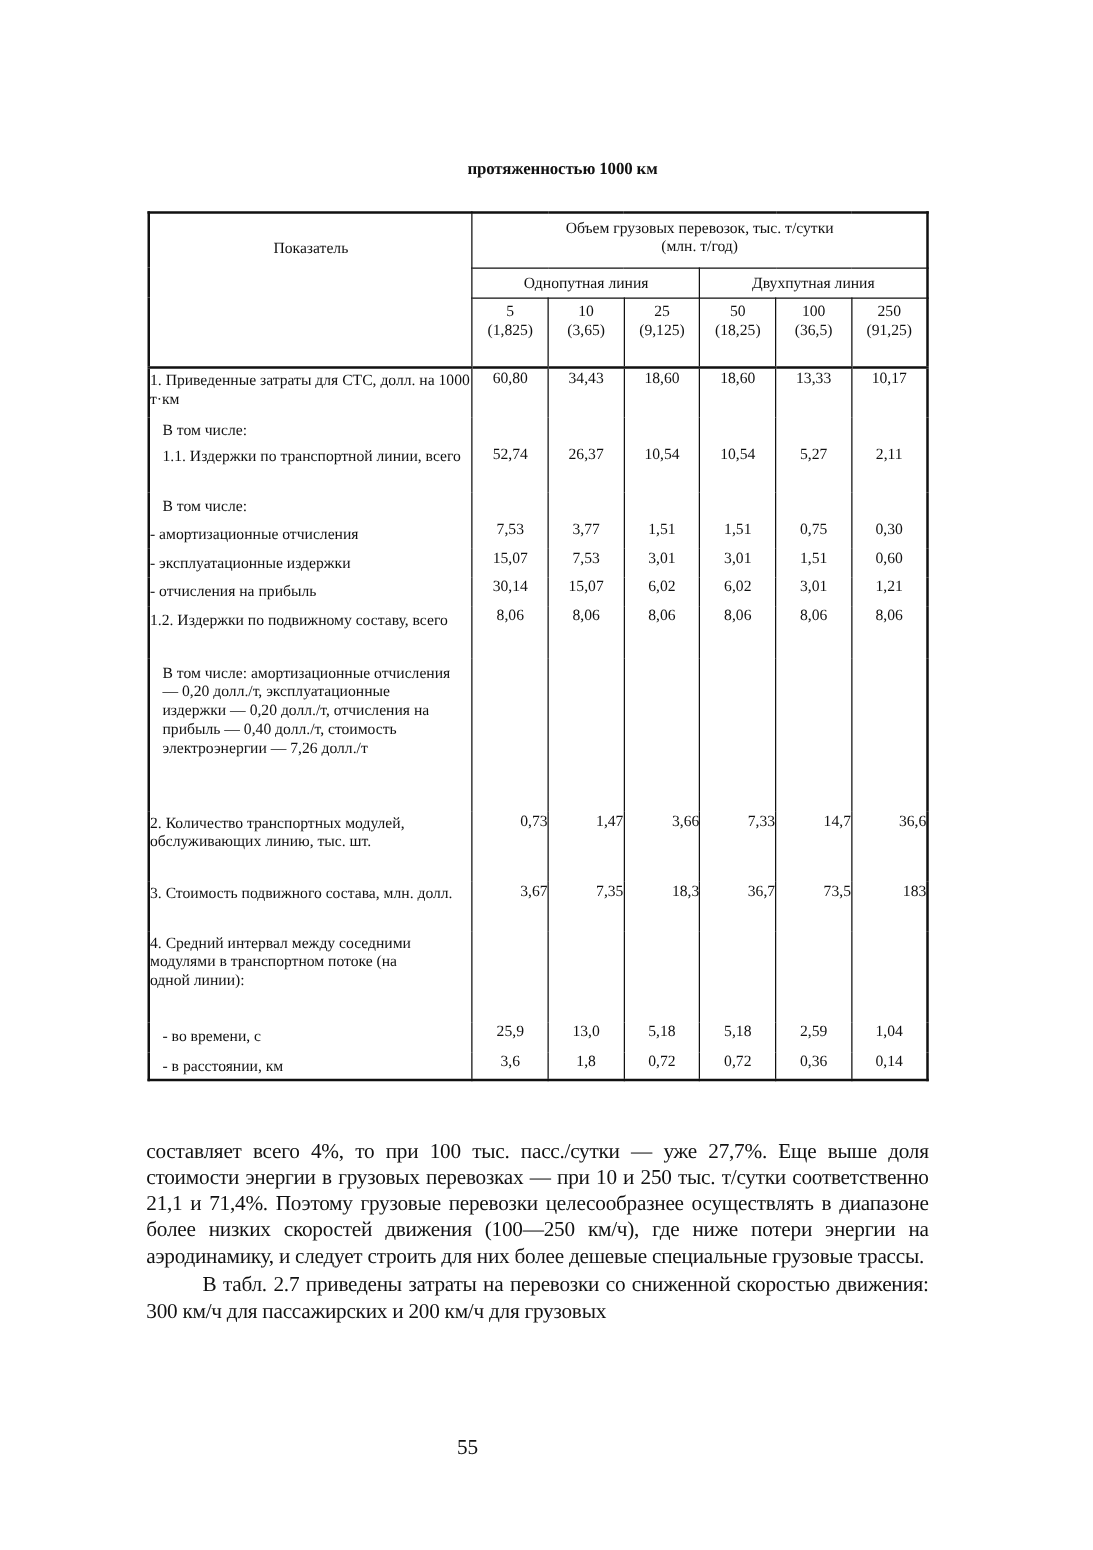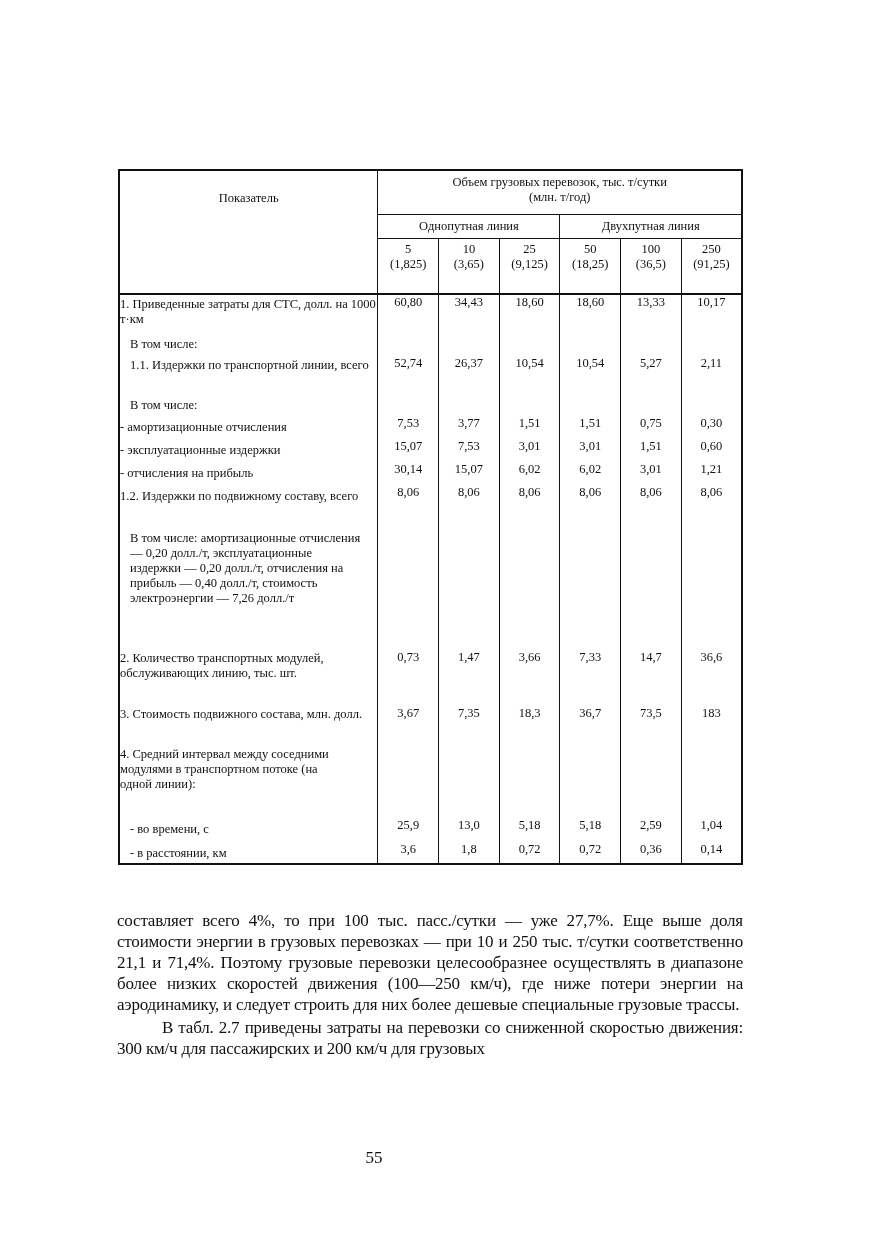"протяженностью 1000 км" div { html: none -> <div>протяженностью 1000 км</div> }
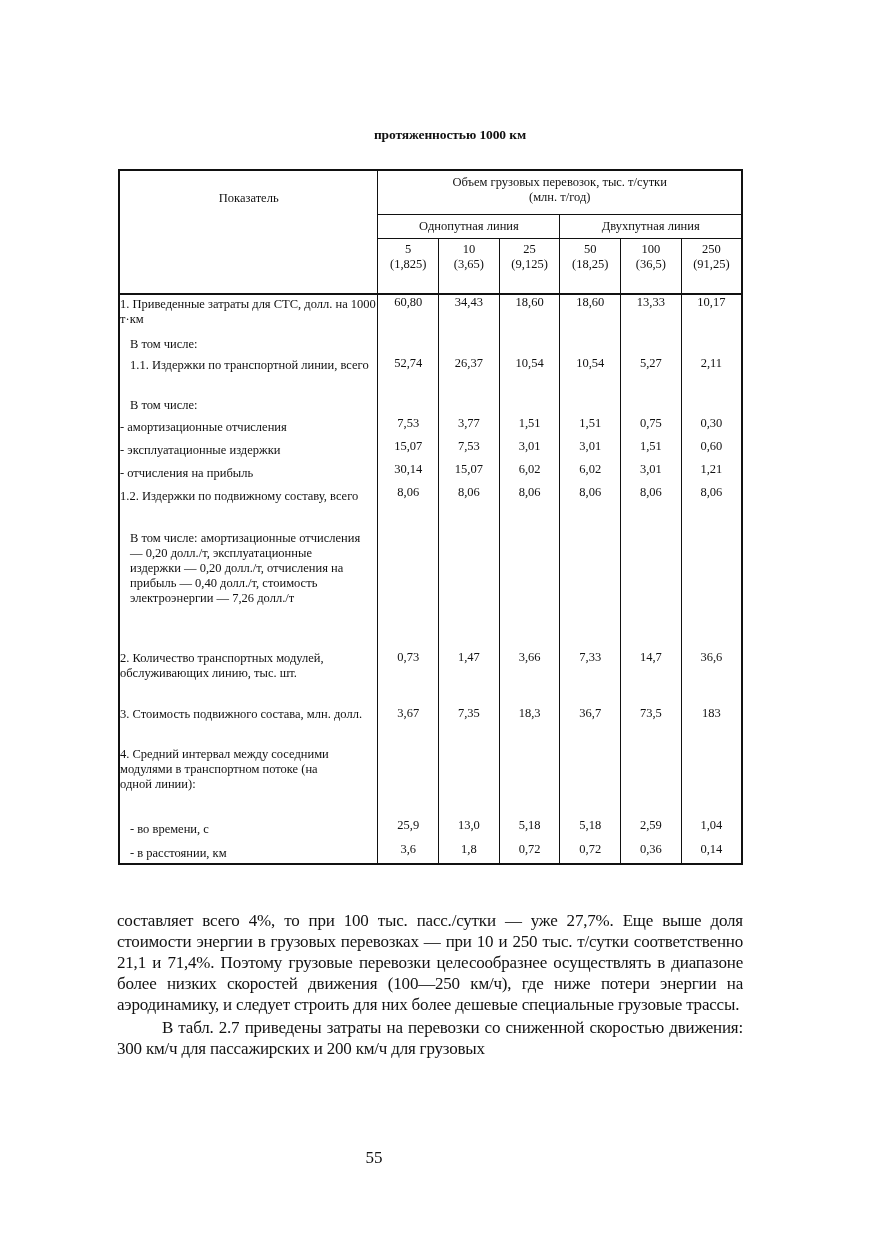"0,73" td.v.top { text-align: none -> right }
